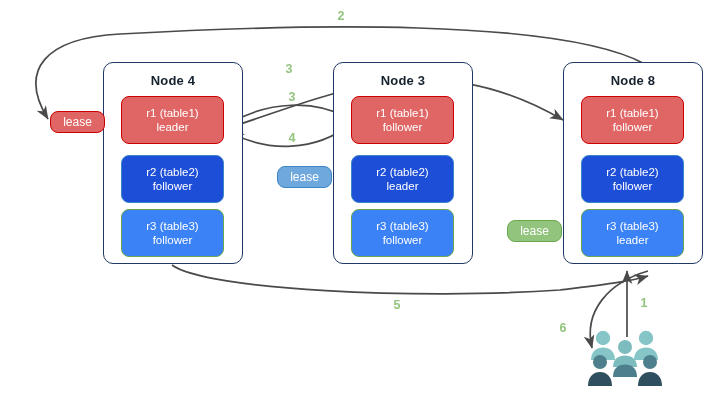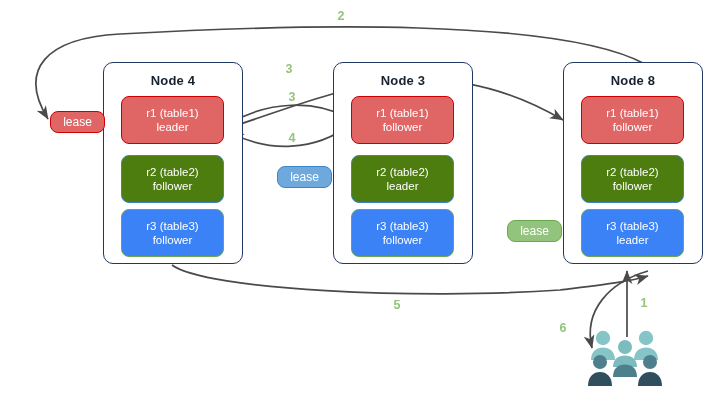"r2 (table2)" .r-blue { background: #4d7c0f -> #1d4ed8 }
